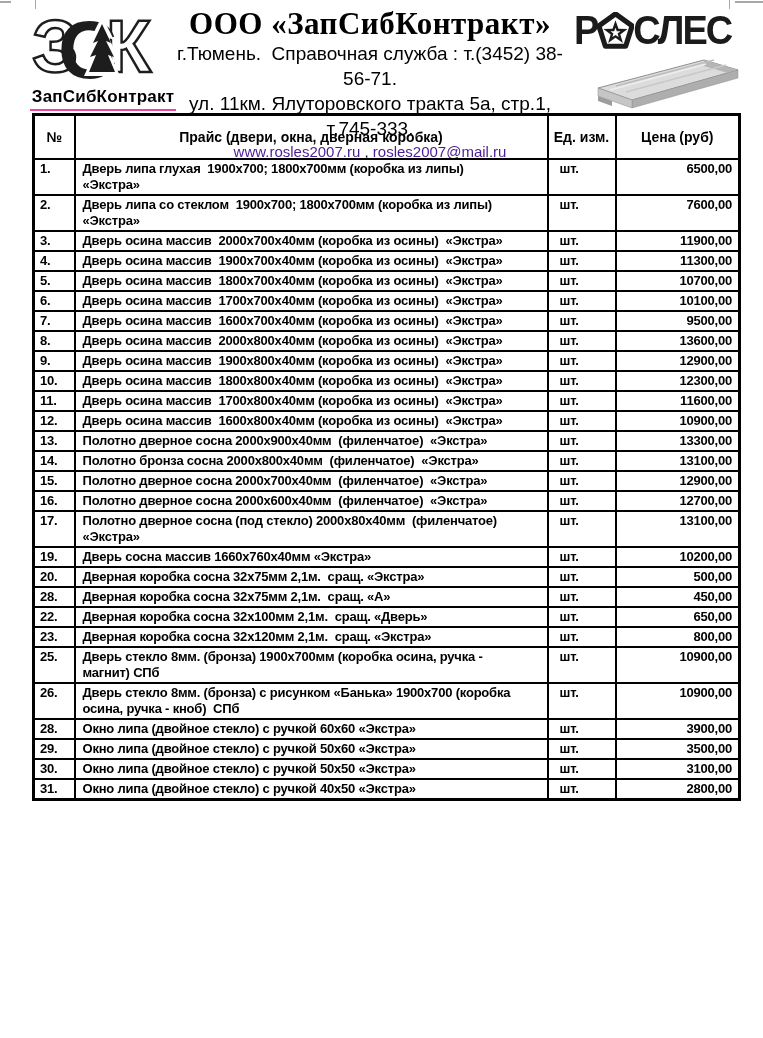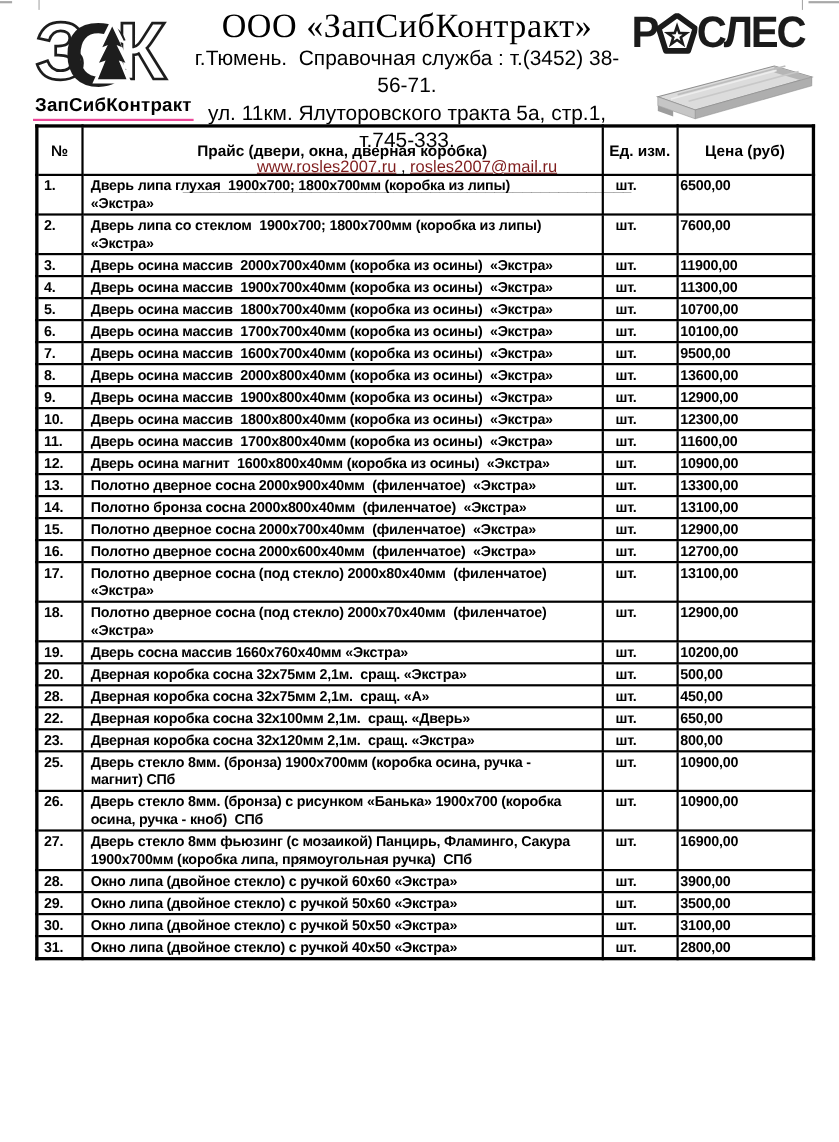"ООО «ЗапСибКонтракт»" .company-title { font-weight: normal -> bold }
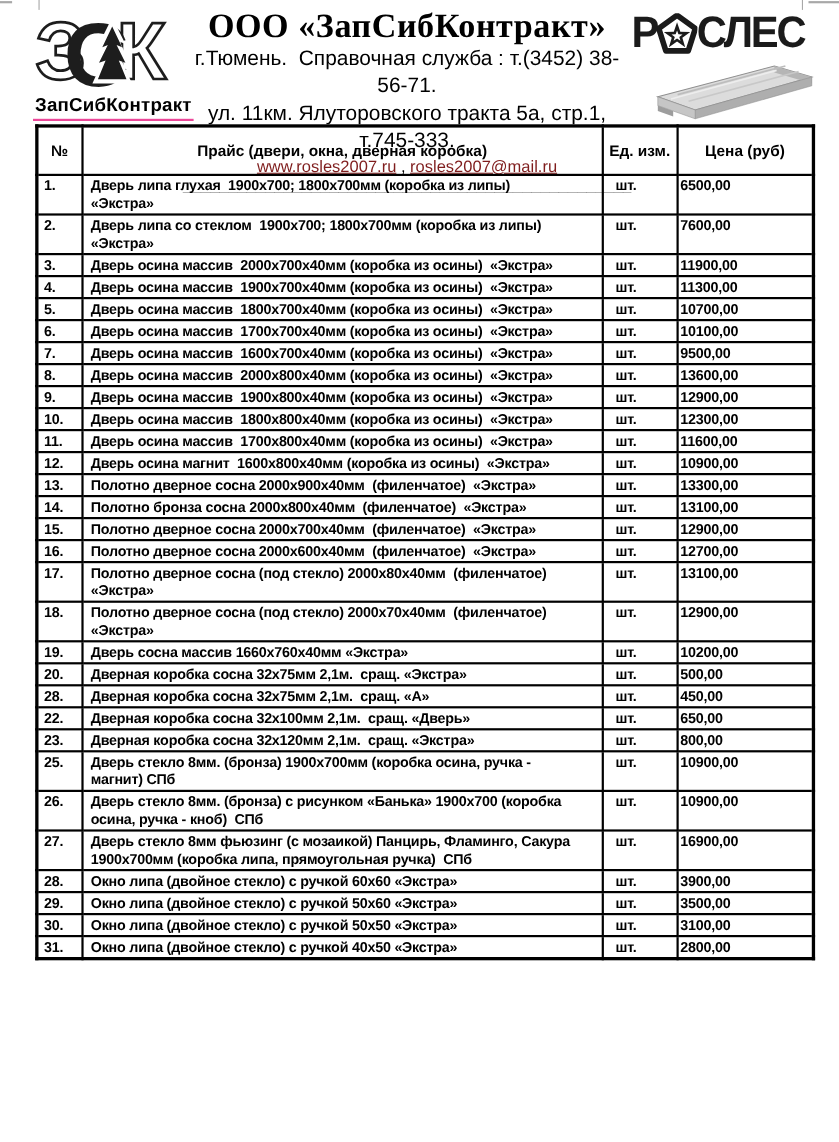"www.rosles2007.ru" .links-line a { color: #7f1d1d -> #4c1d95 }
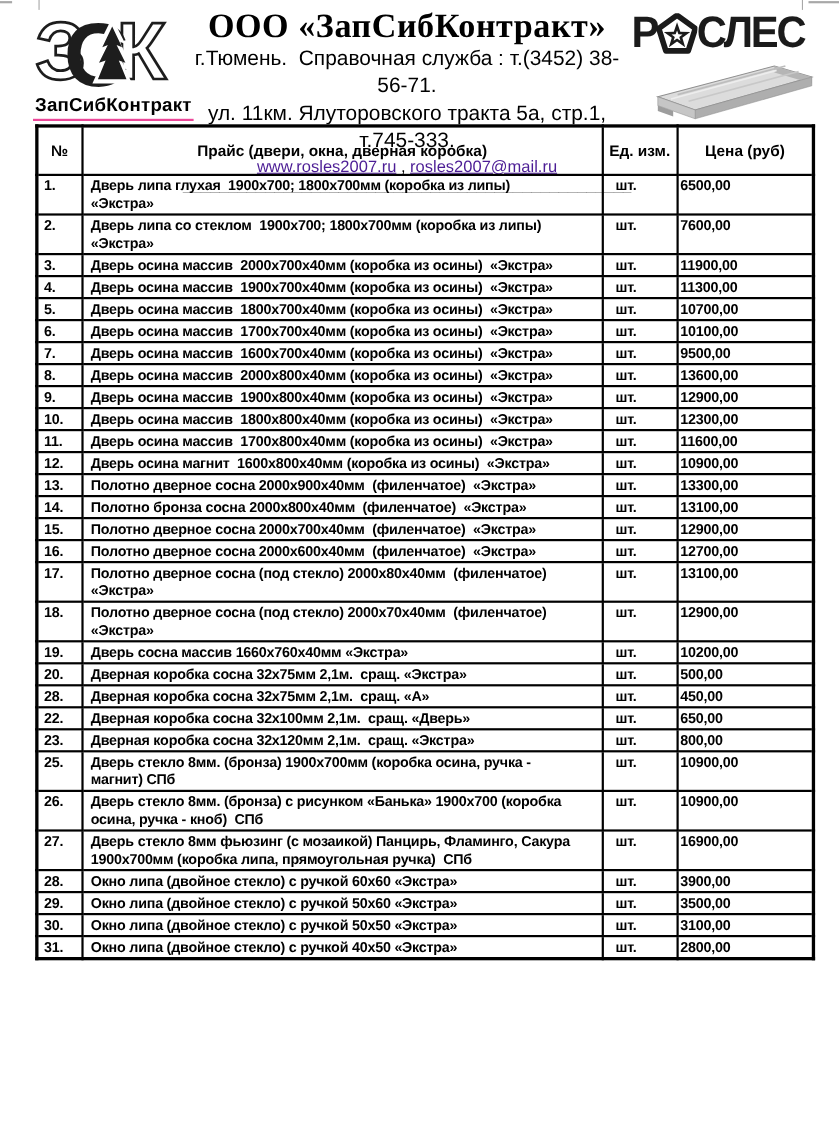"6500,00" td.cell-price { text-align: none -> right }
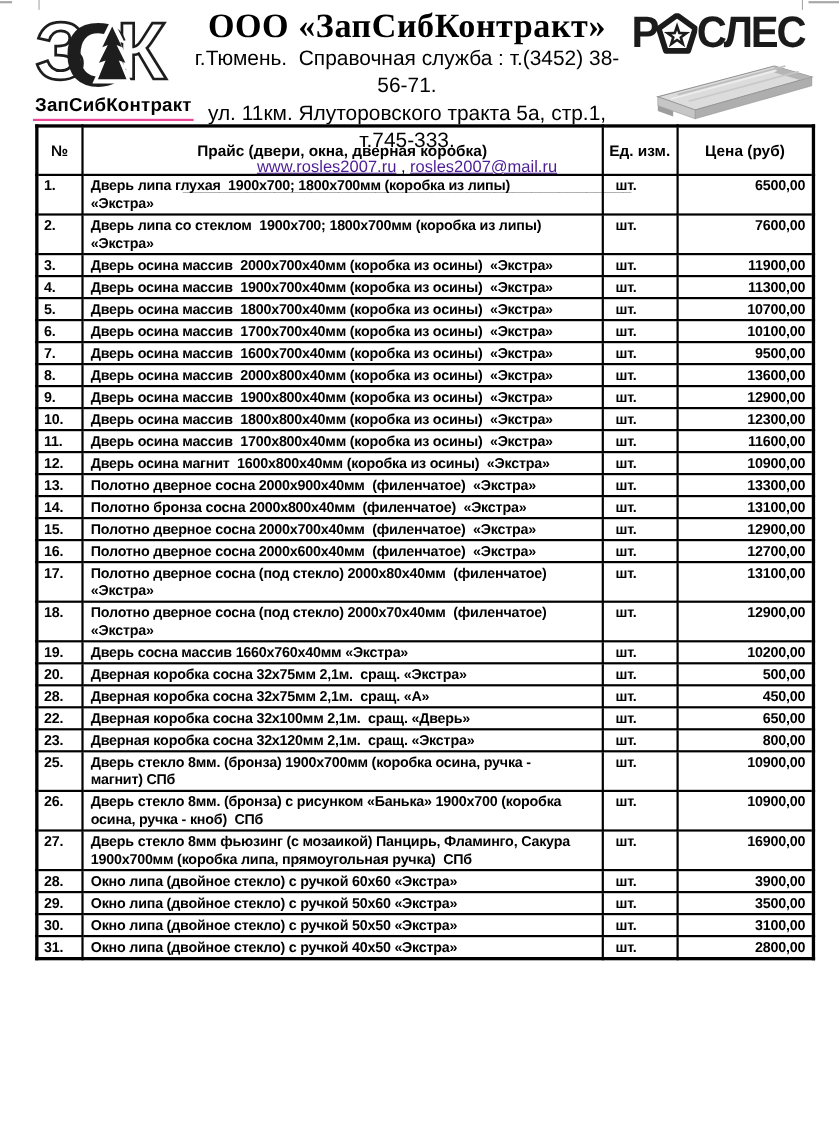"Дверь осина магнит 1600х800х40мм" td.cell-desc { text: магнит -> массив }
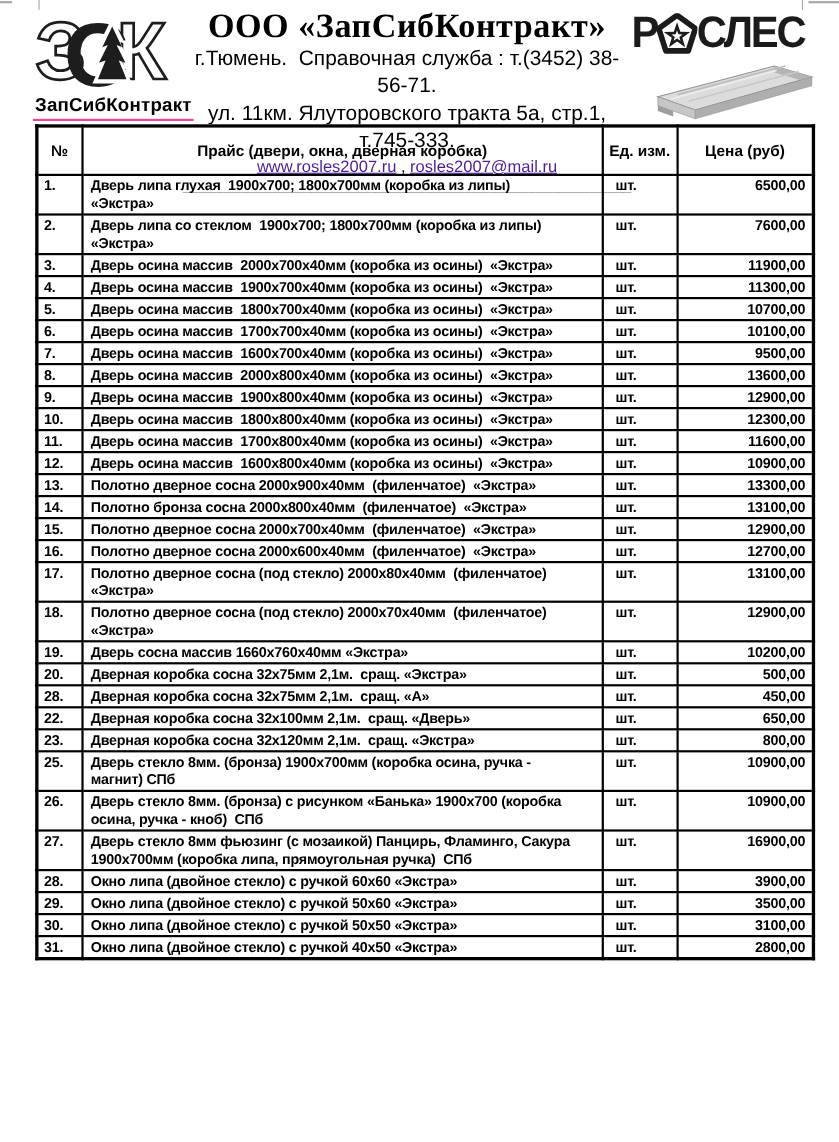"18." tr.r2 { html: <tr> <td>18.</td> <td>Полотно дверное сосна (под стекло) 2000х70х40мм (филенчатое) «Экстра»</td> <td>шт.</td> <td>12900,00</td> </tr> -> none }
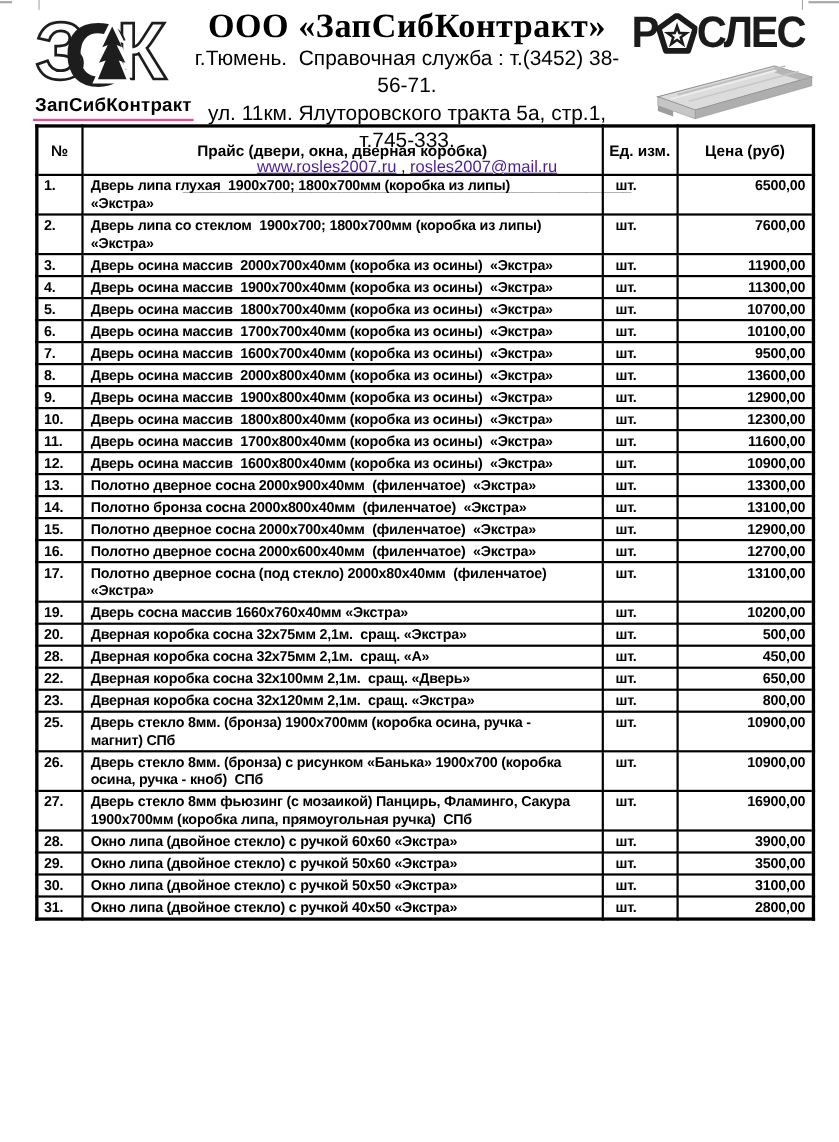"27." tr.r2 { html: <tr> <td>27.</td> <td>Дверь стекло 8мм фьюзинг (с мозаикой) Панцирь, Фламинго, Сакура 1900х700мм (коробка липа, прямоугольная ручка) СПб</td> <td>шт.</td> <td>16900,00</td> </tr> -> none }
